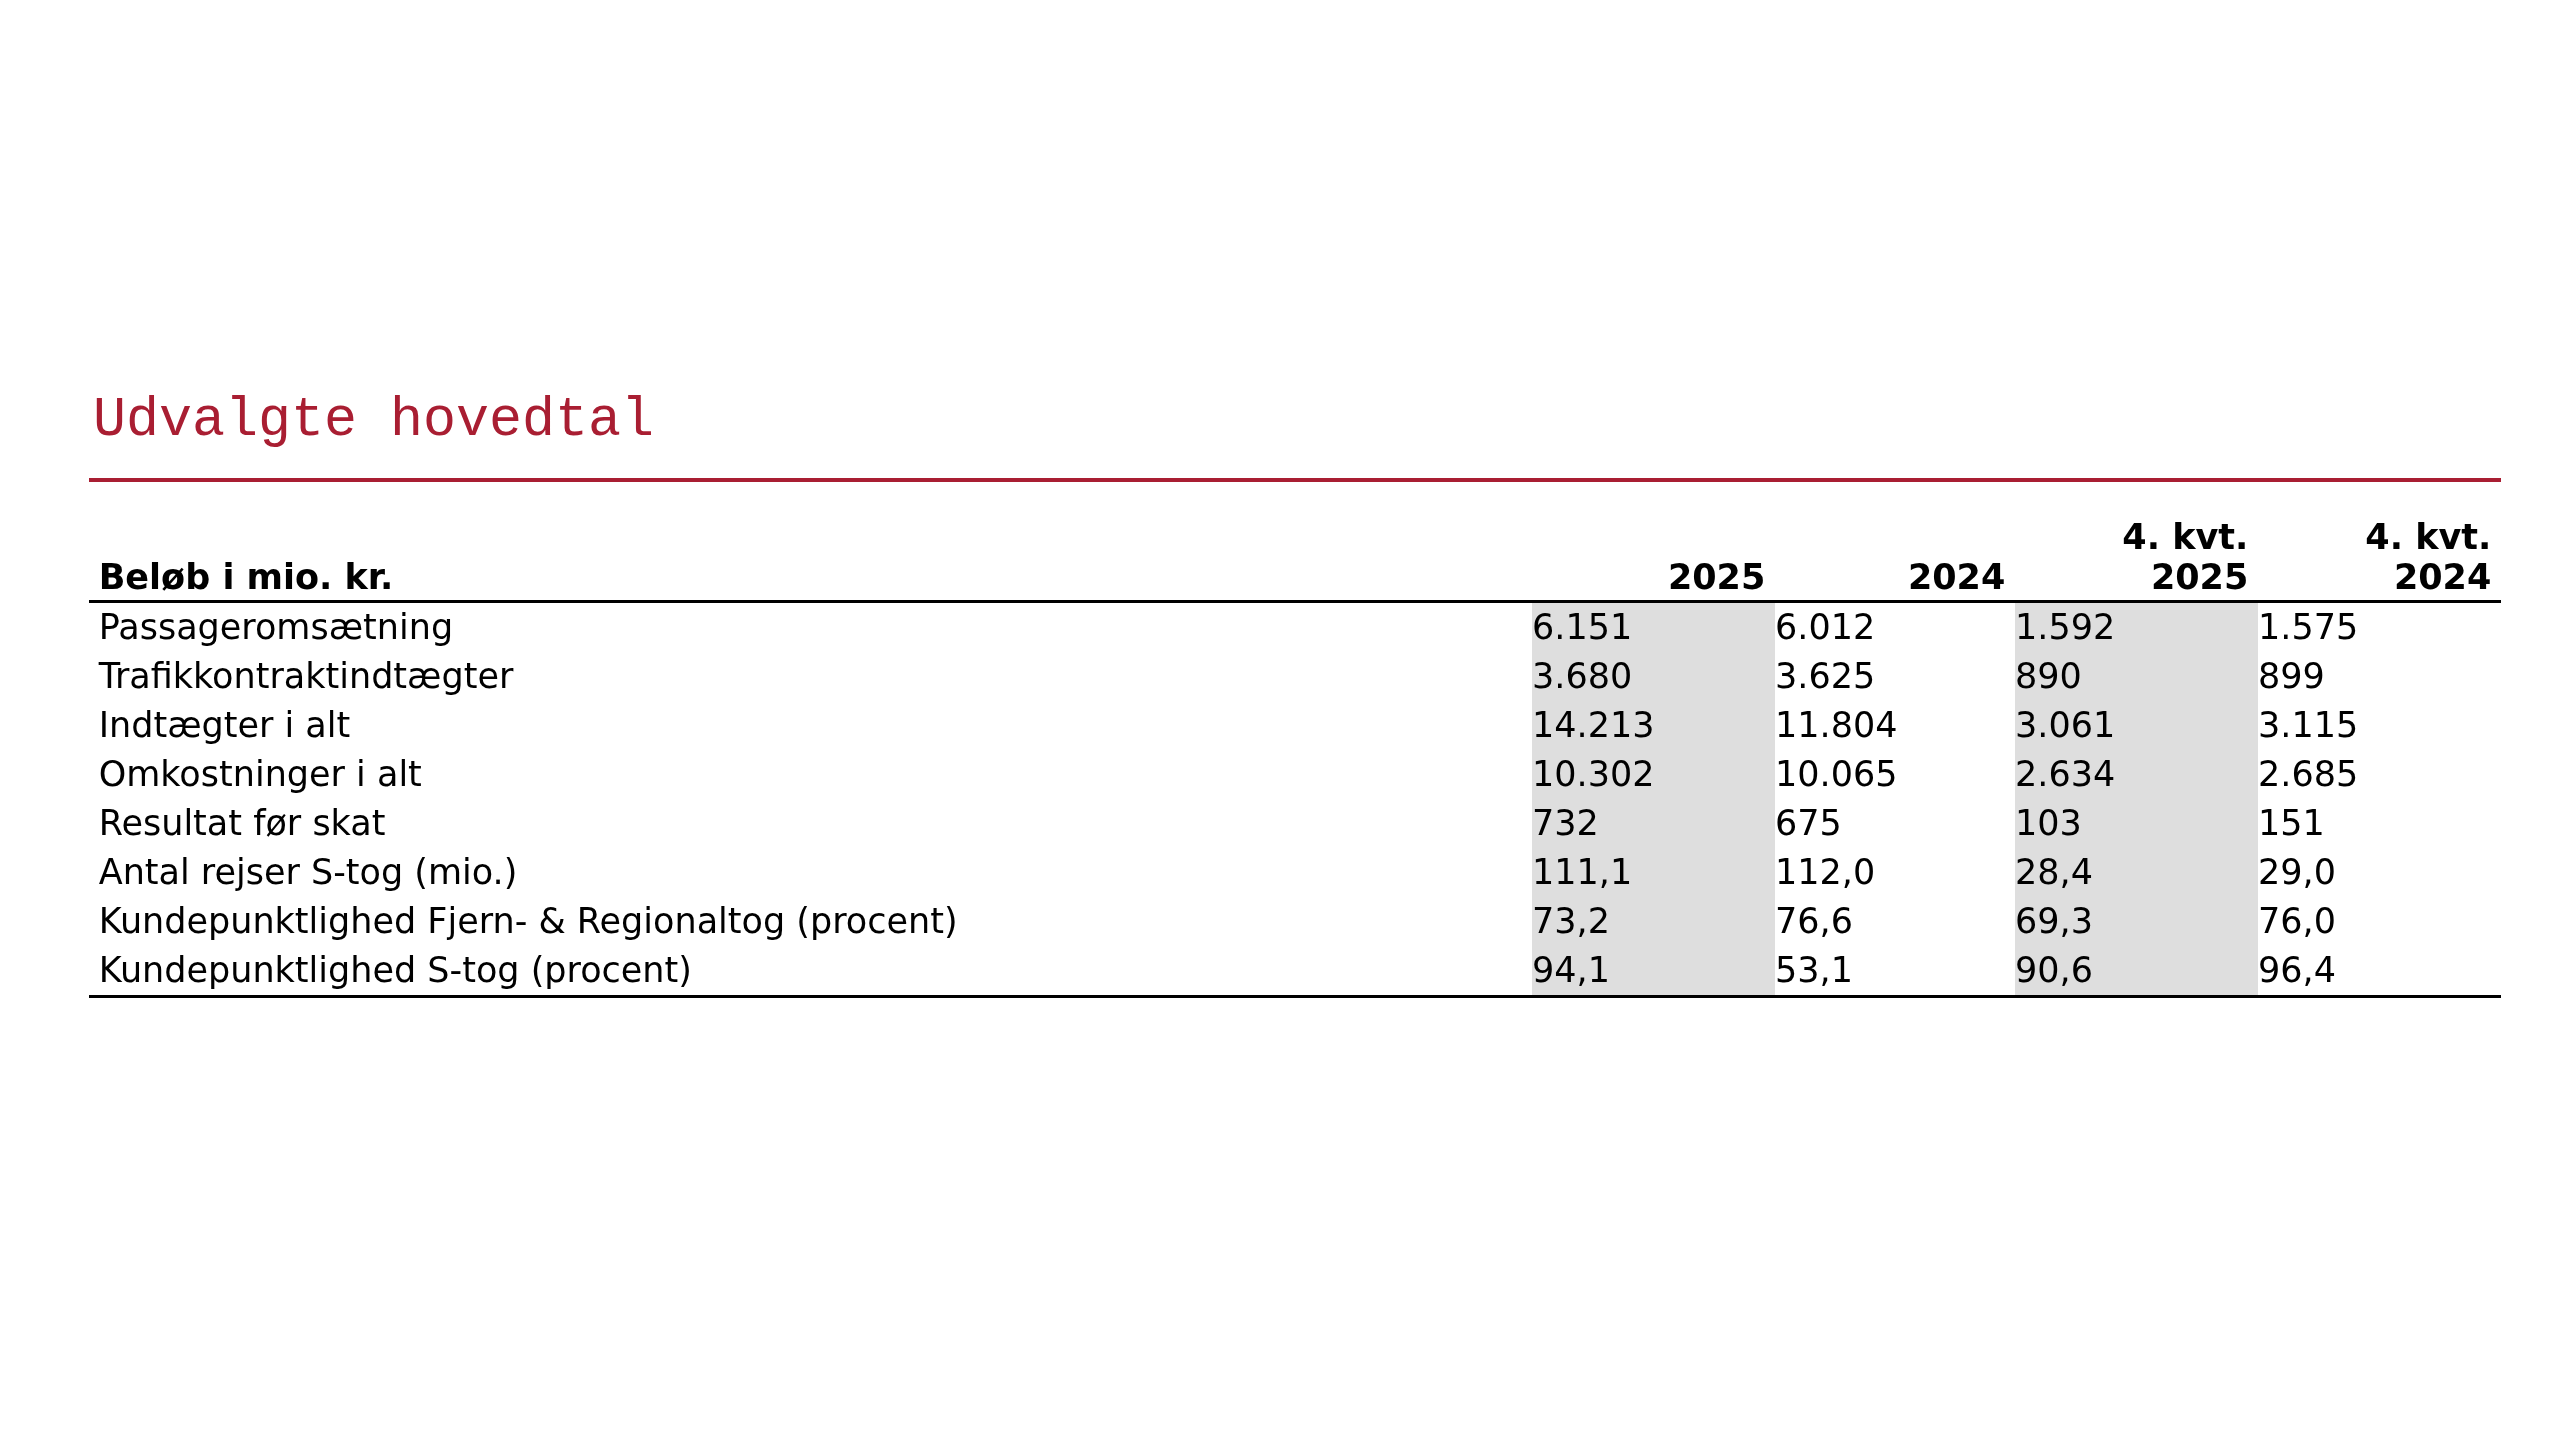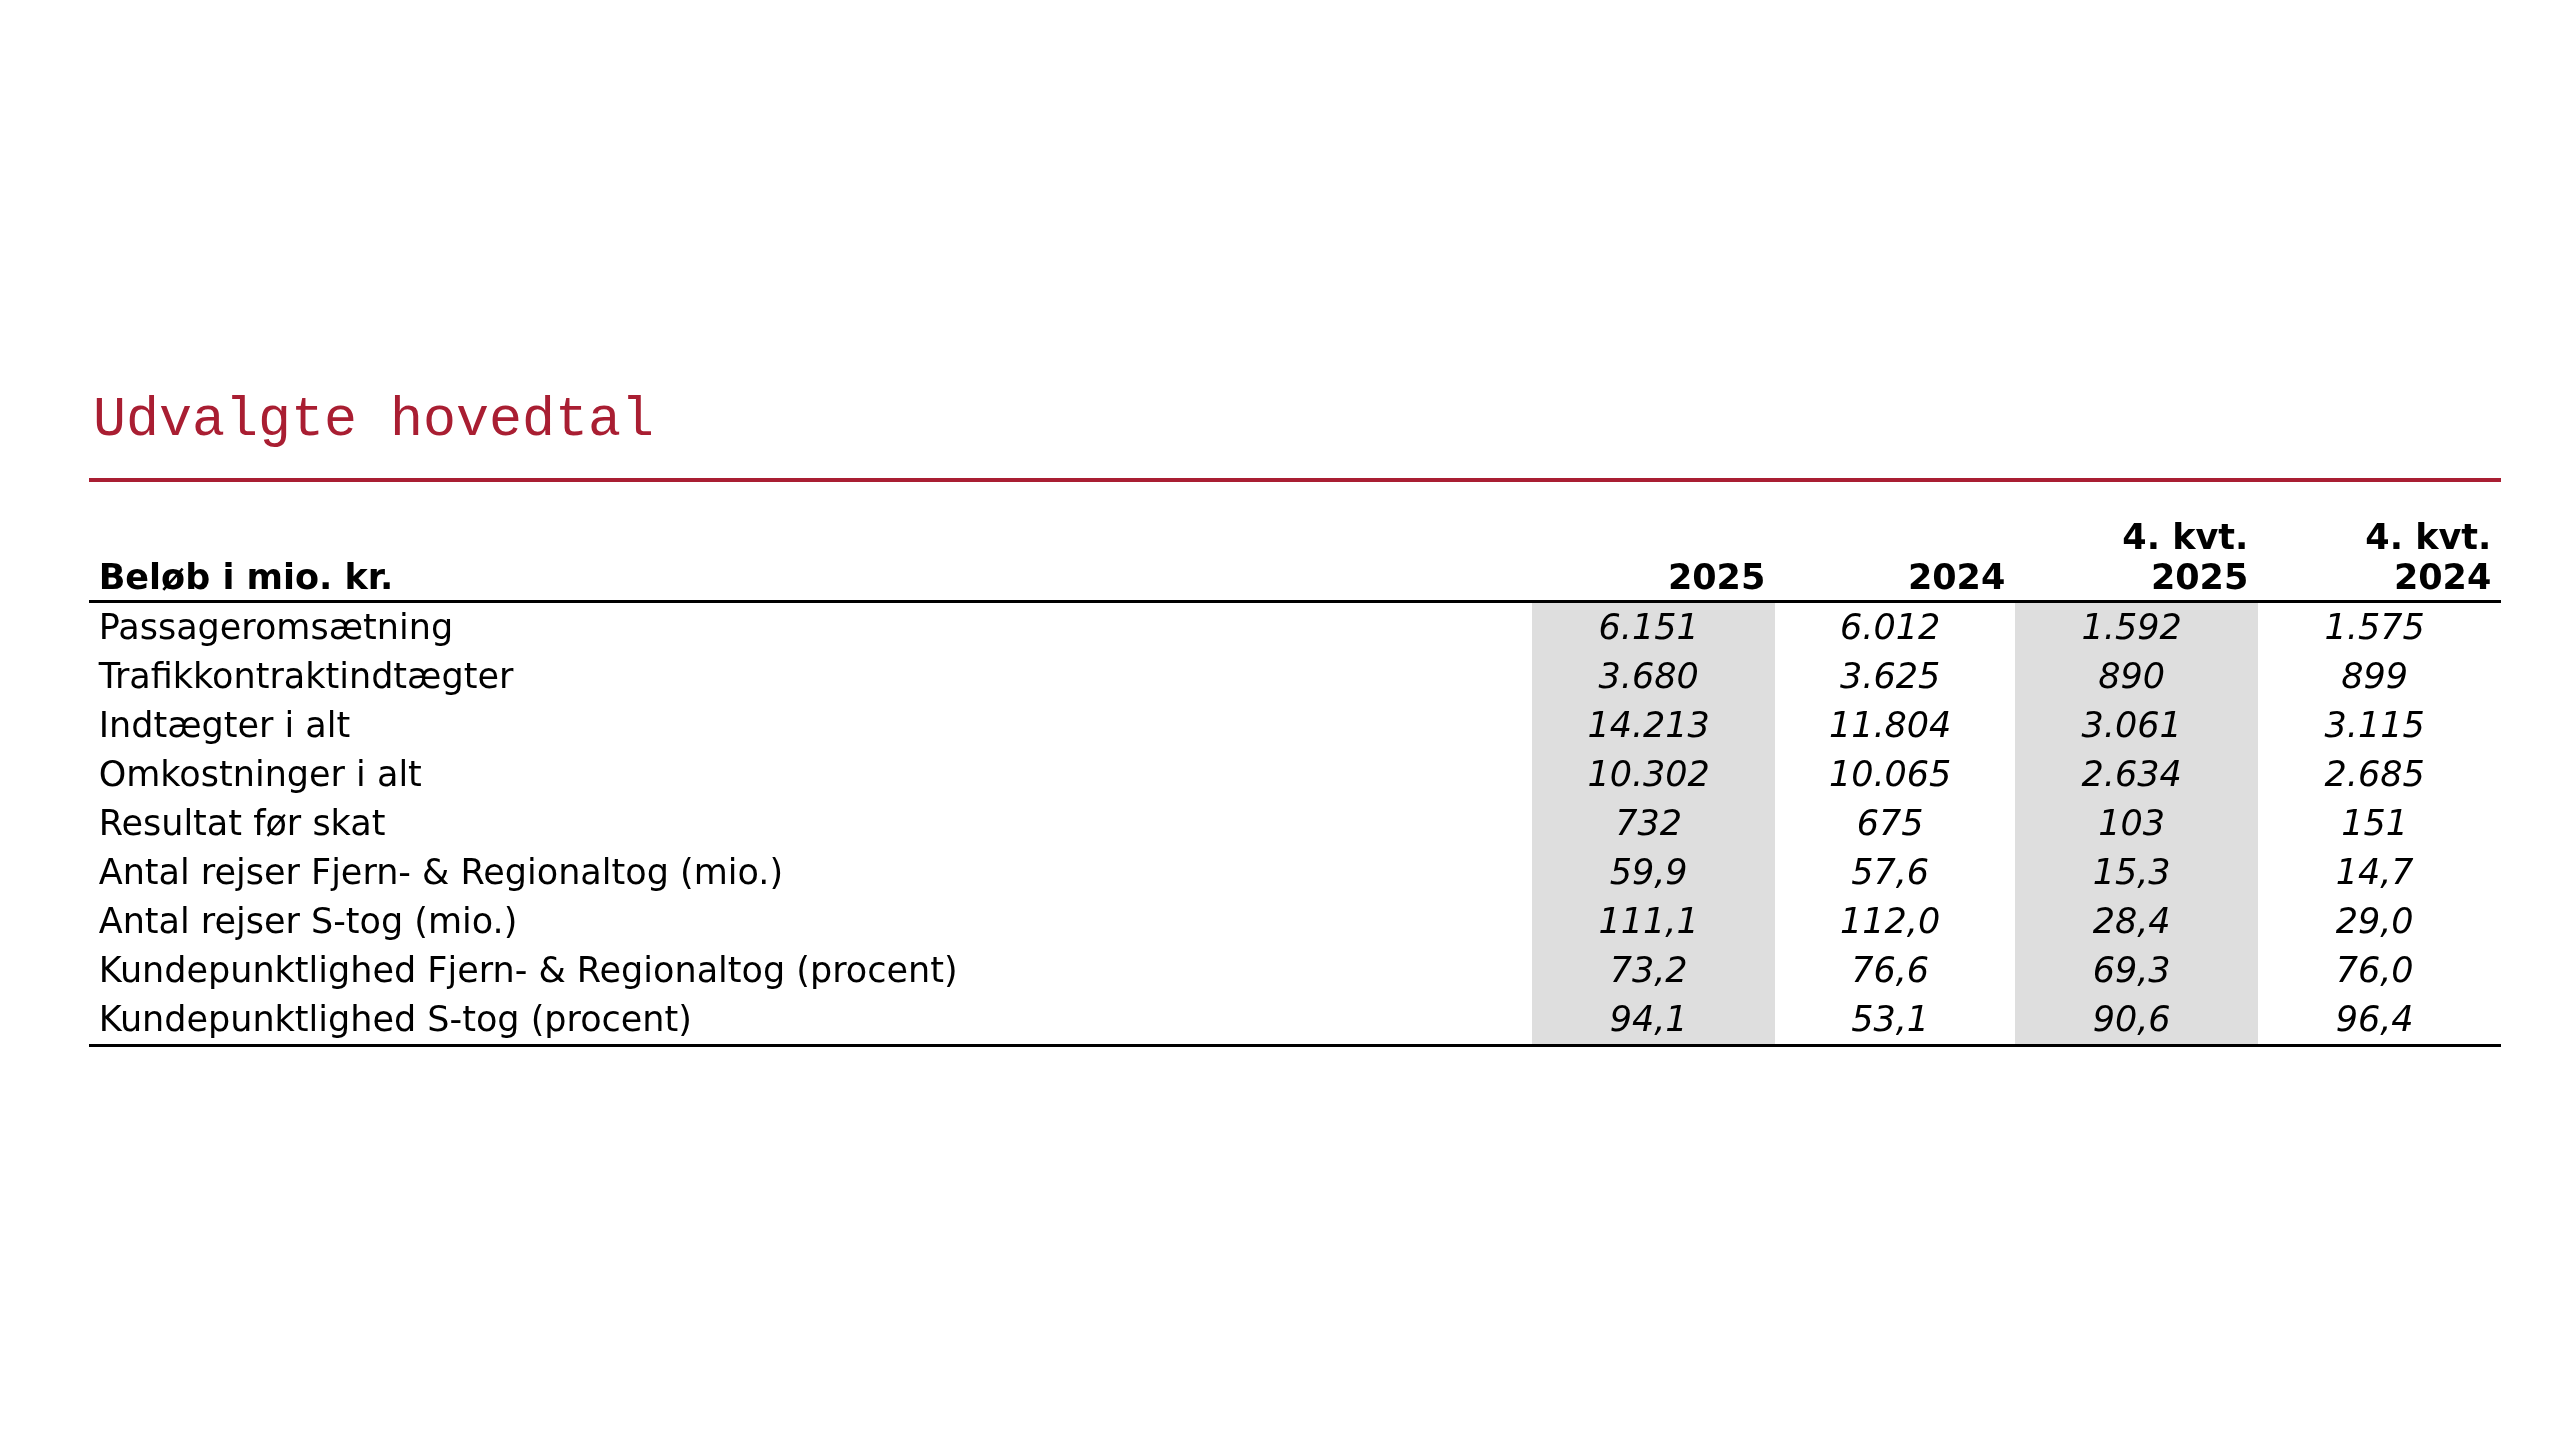"6.151" .key-table tbody td.num { font-style: italic -> none; text-align: center -> left }
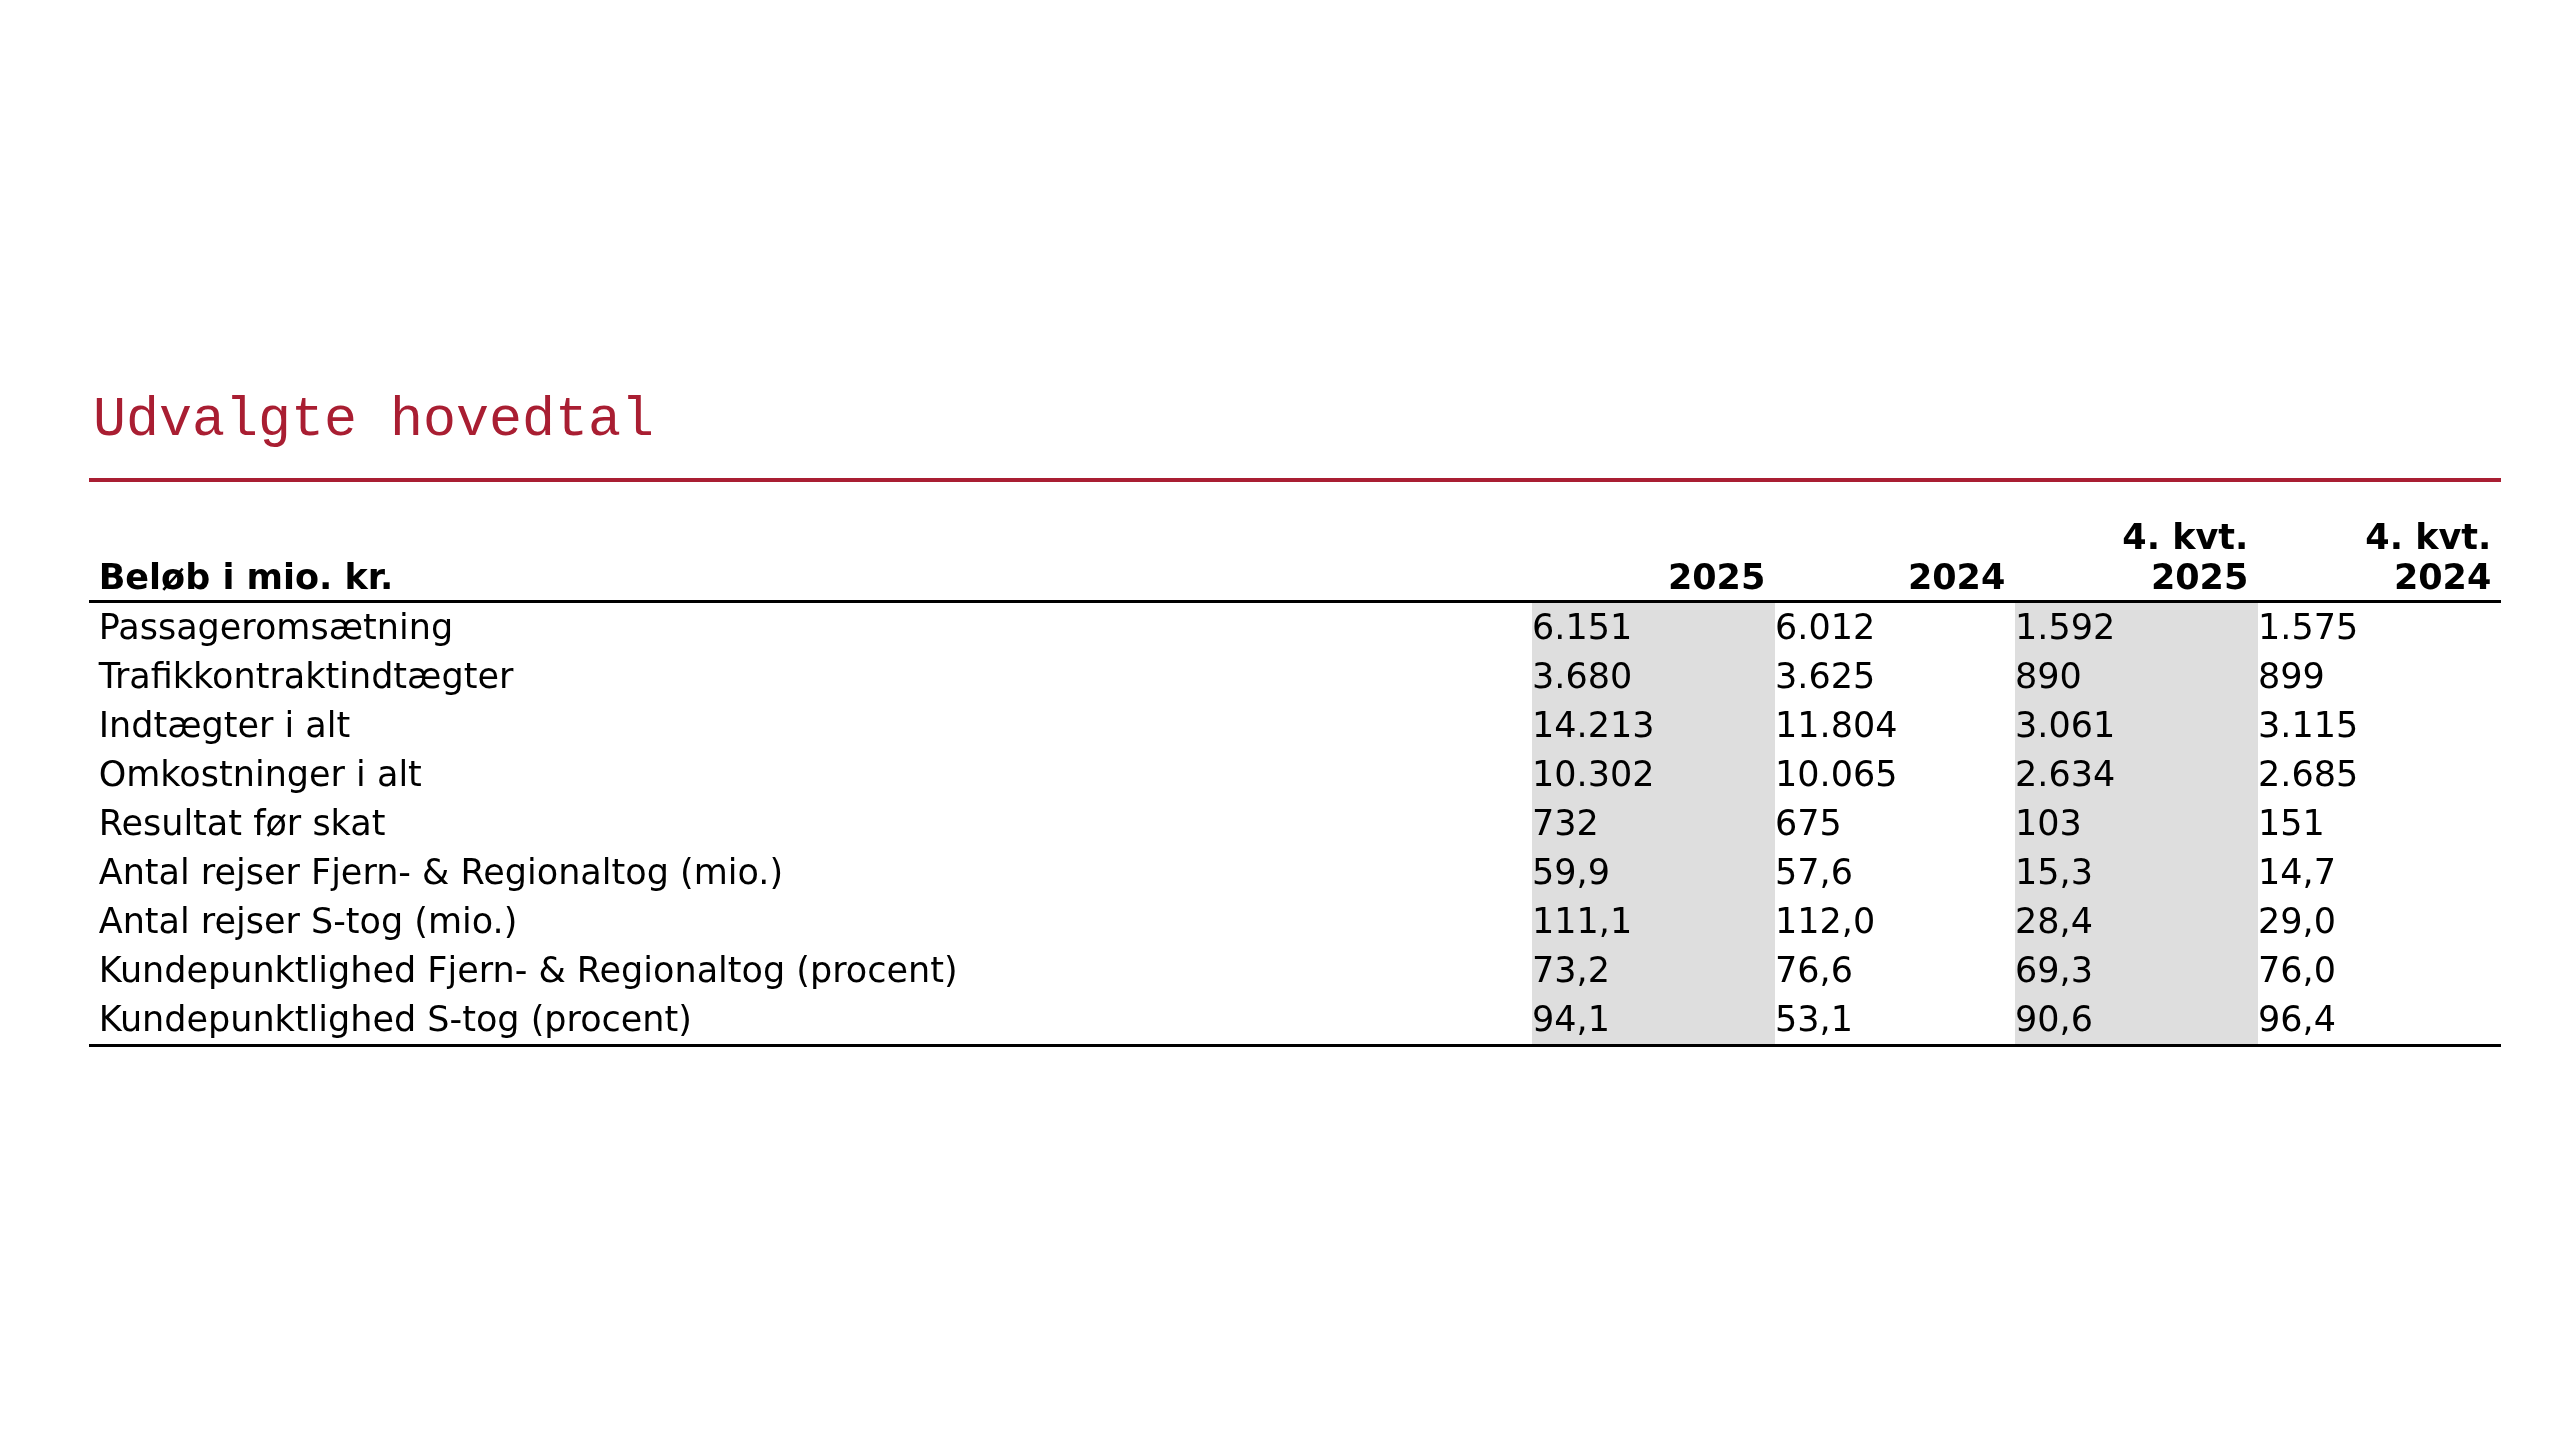"Antal rejser Fjern- & Regionaltog" tr { html: <tr> <td>Antal rejser Fjern- &amp; Regionaltog (mio.)</td> <td>59,9</td> <td>57,6</td> <td>15,3</td> <td>14,7</td> </tr> -> none }
